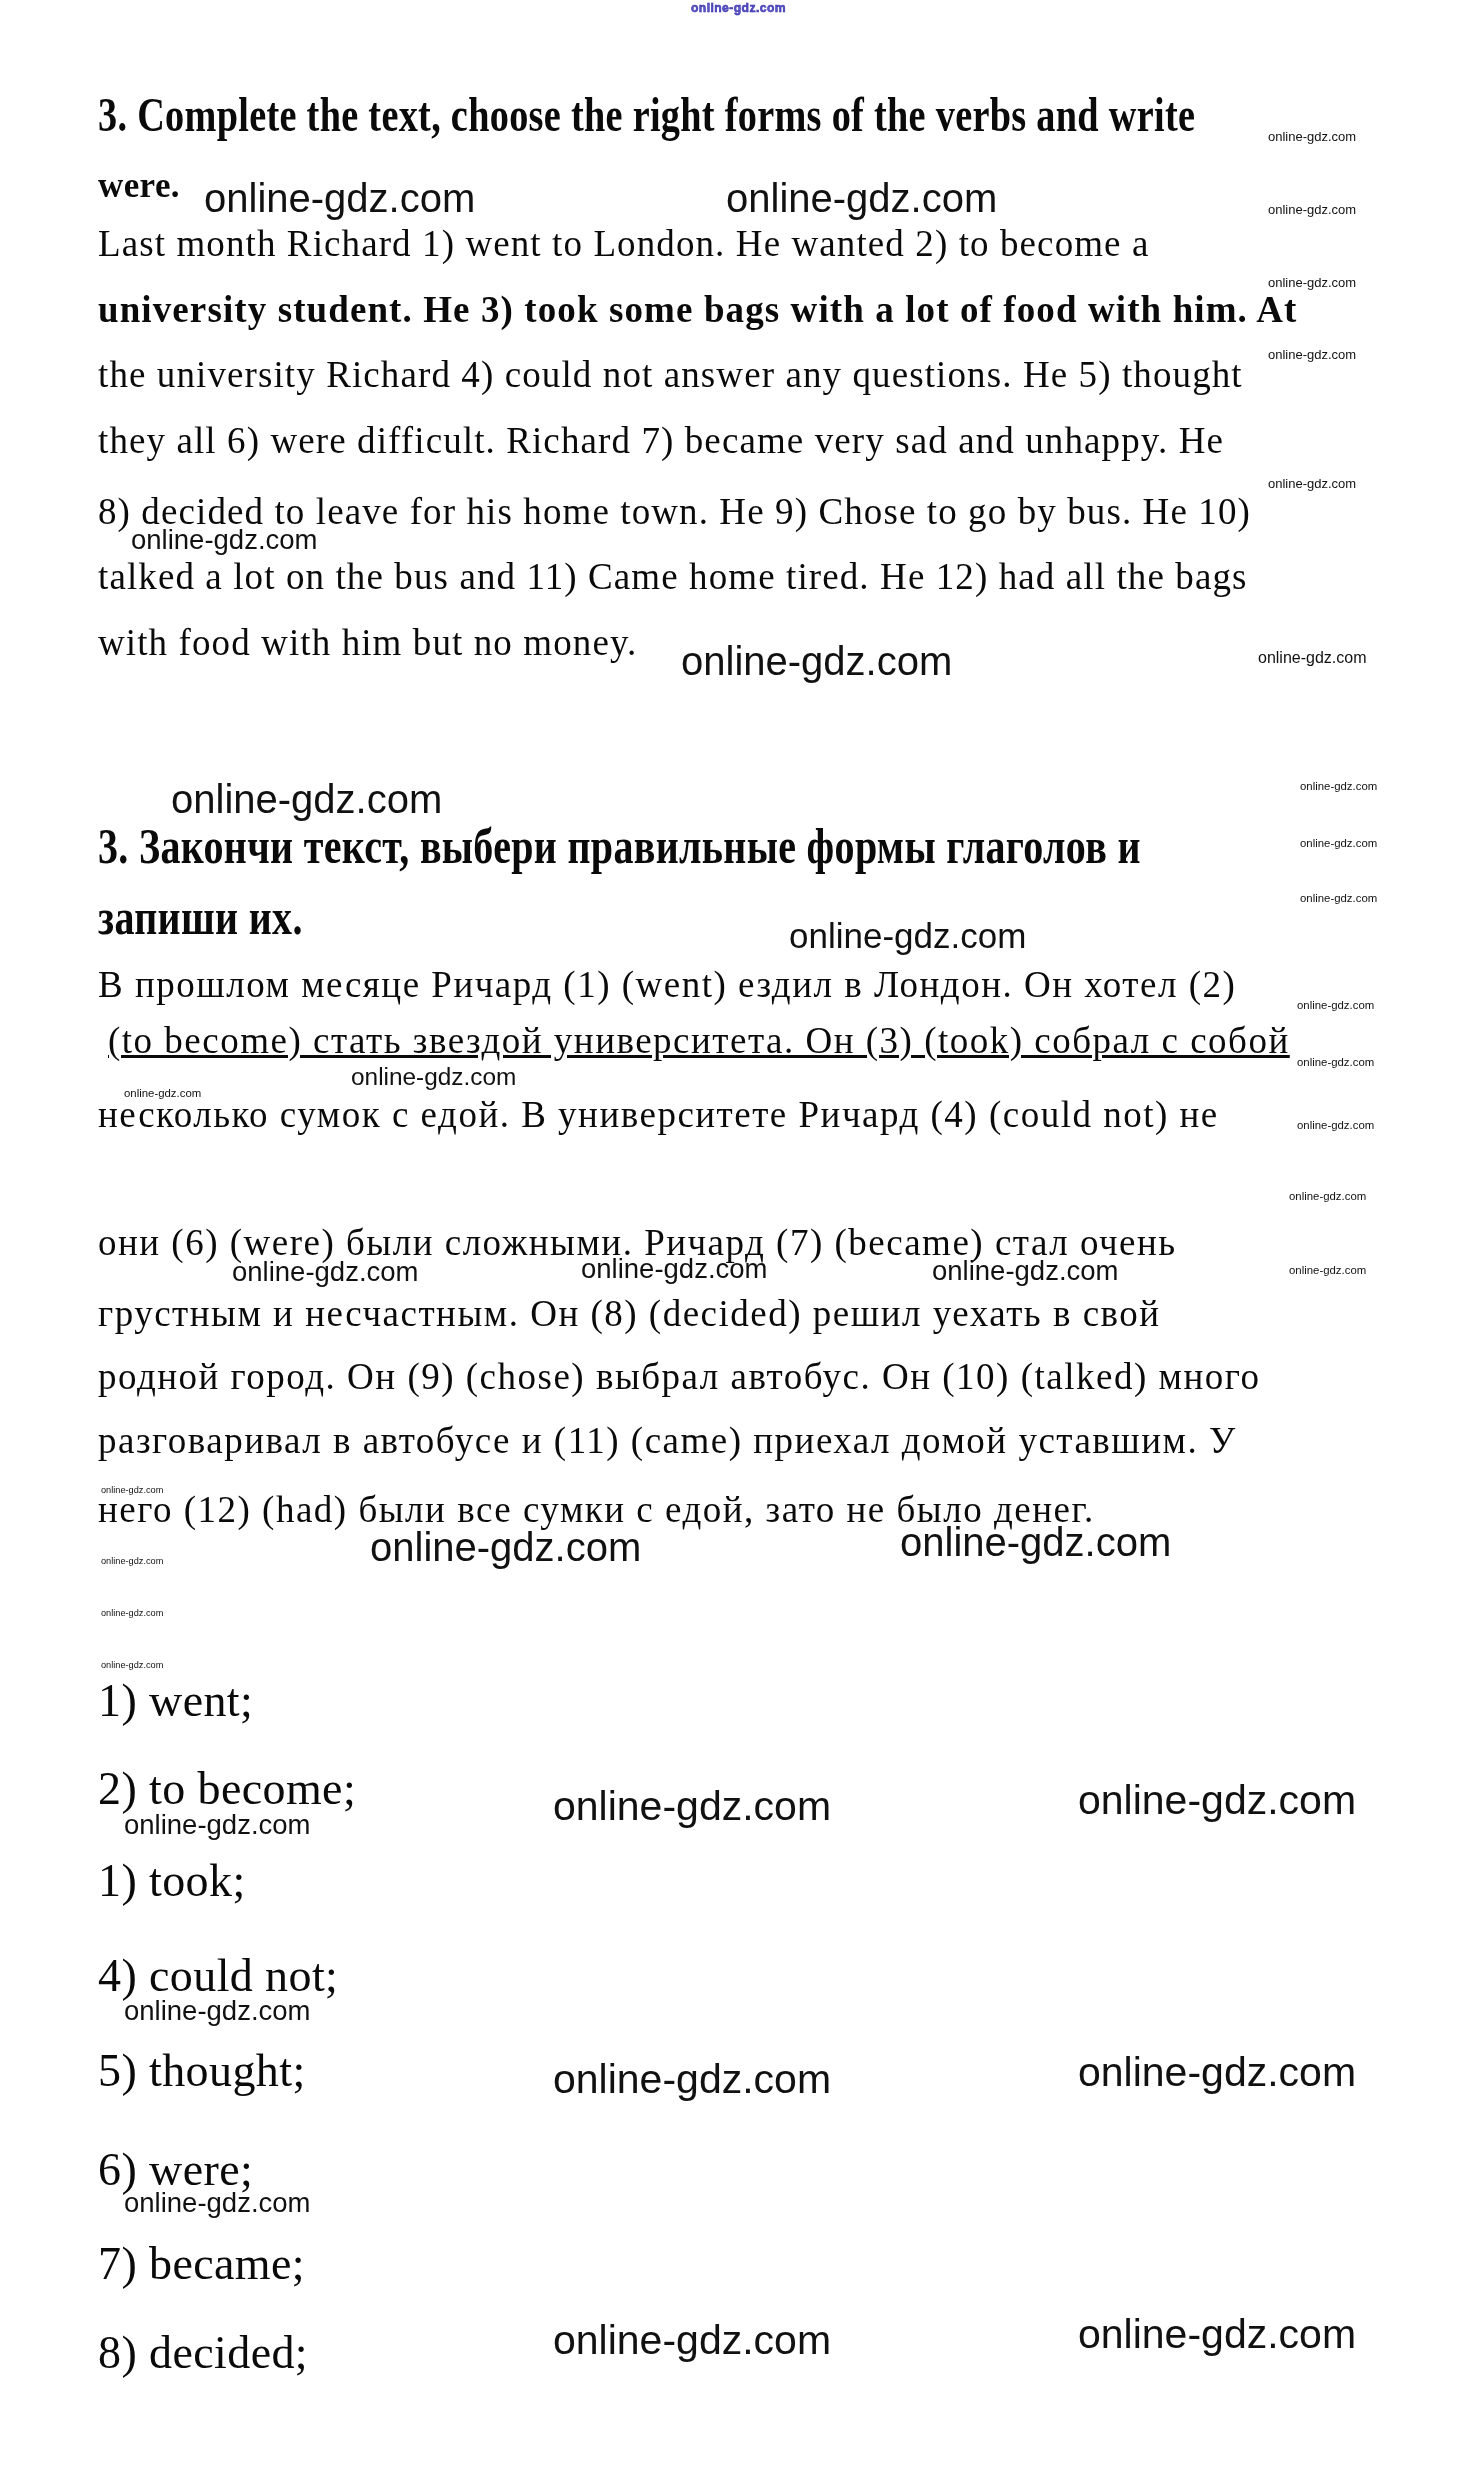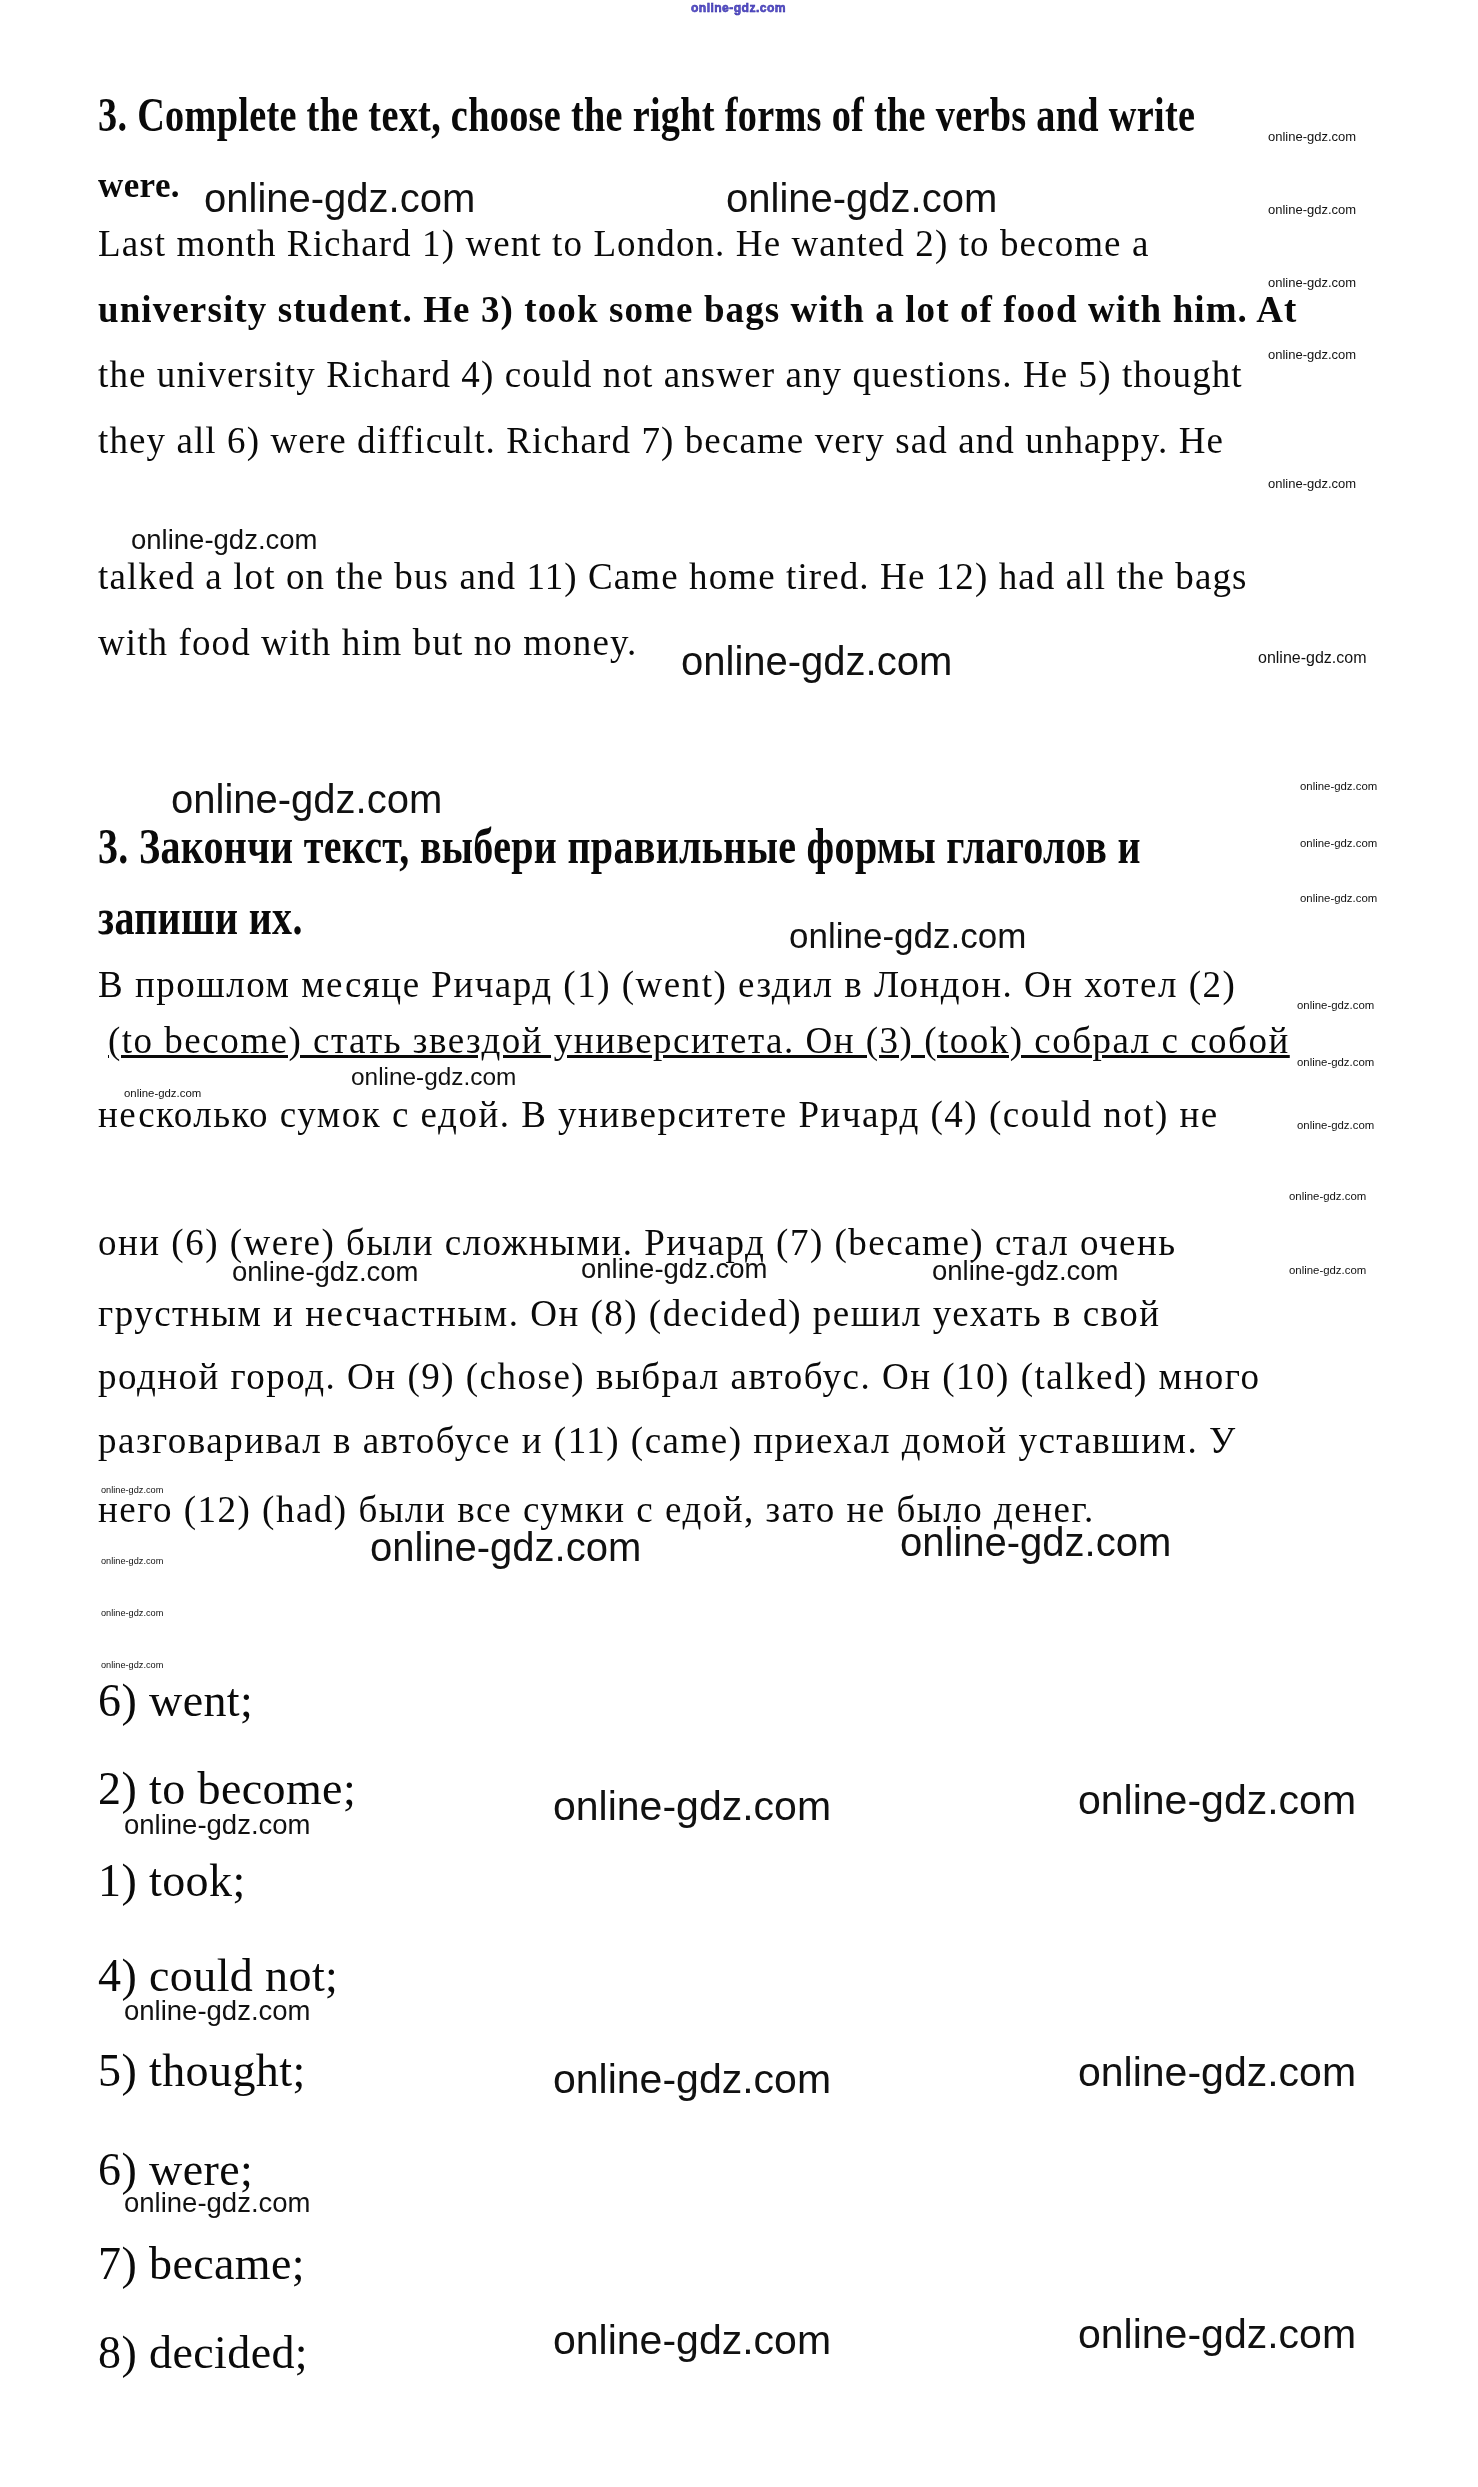"8) decided to leave for" div.abs { html: none -> <div>8) decided to leave for his home town. He 9) Chose to go by bus. He 10)</div> }
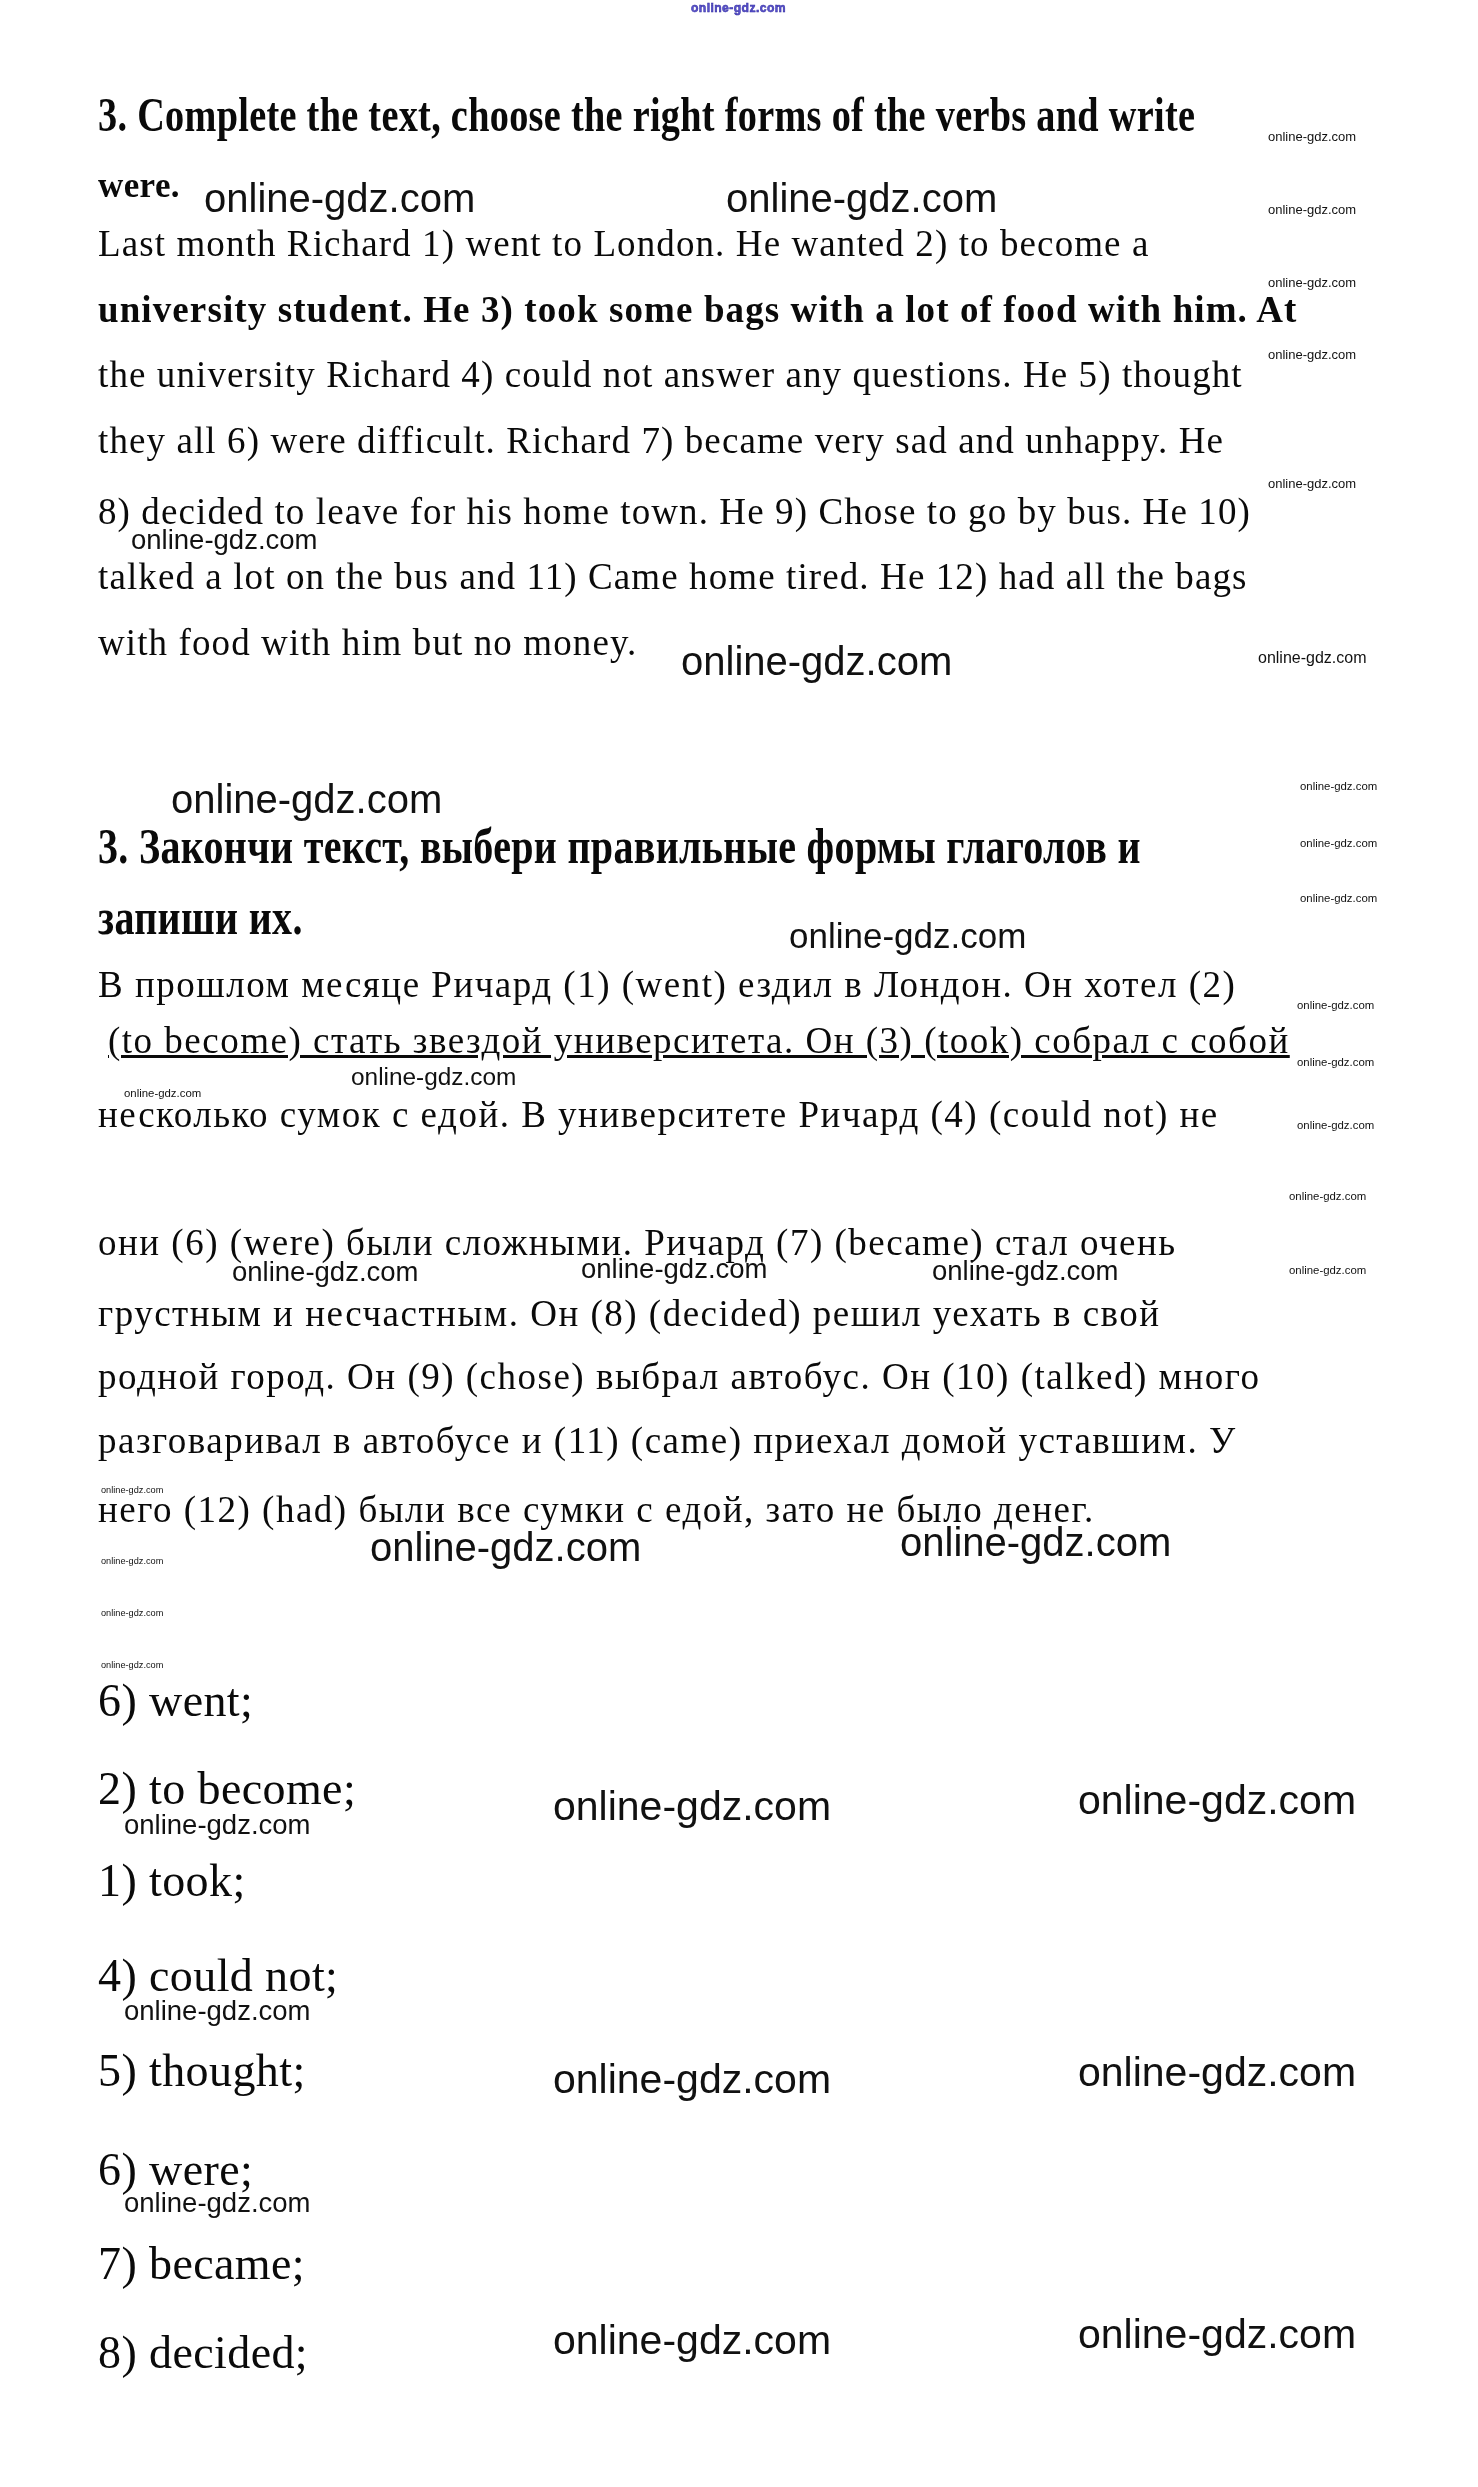"6) went;" div.abs { text: 6 -> 1 }
